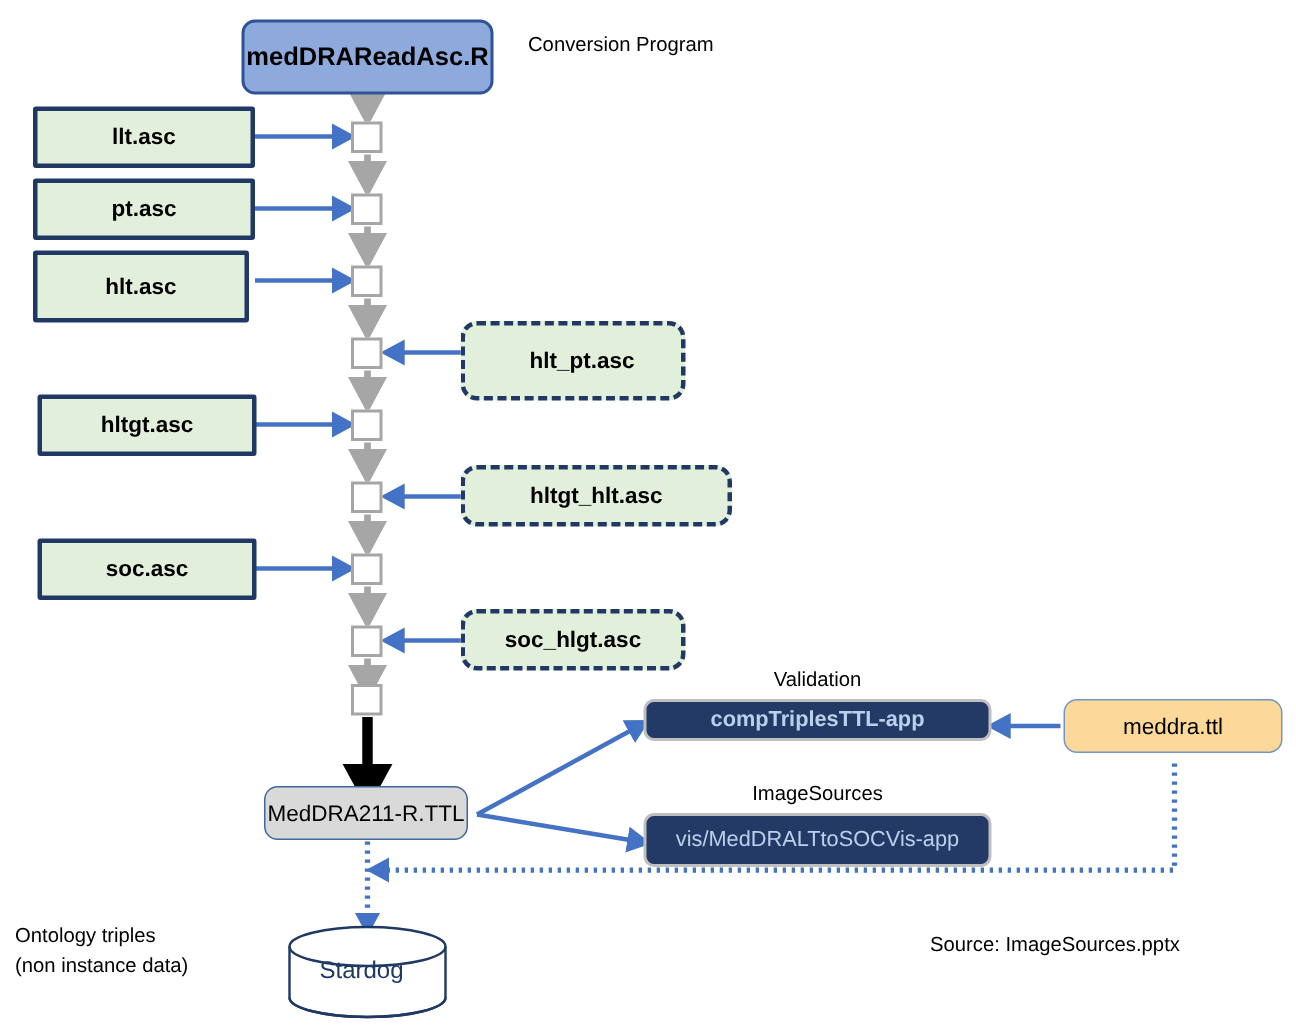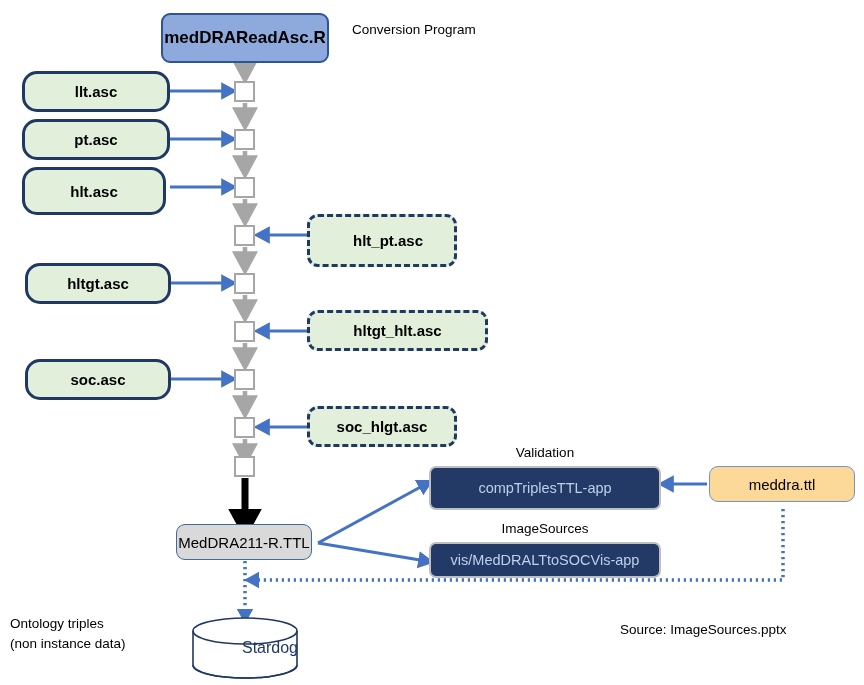"llt.asc" .src-box { border-radius: 15px -> 2px }
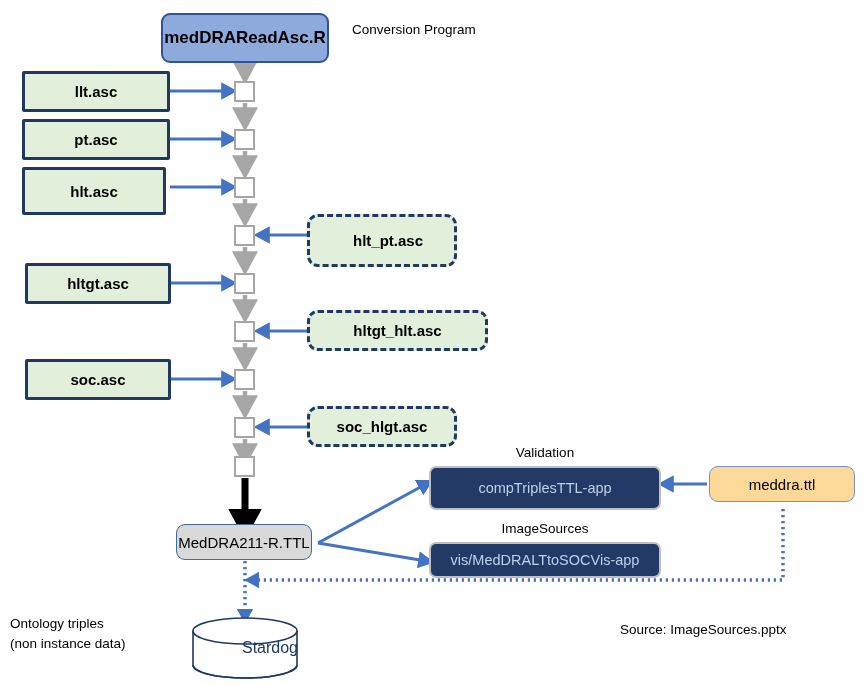"compTriplesTTL-app" div.node { font-weight: none -> bold; height: 44px -> 28px }
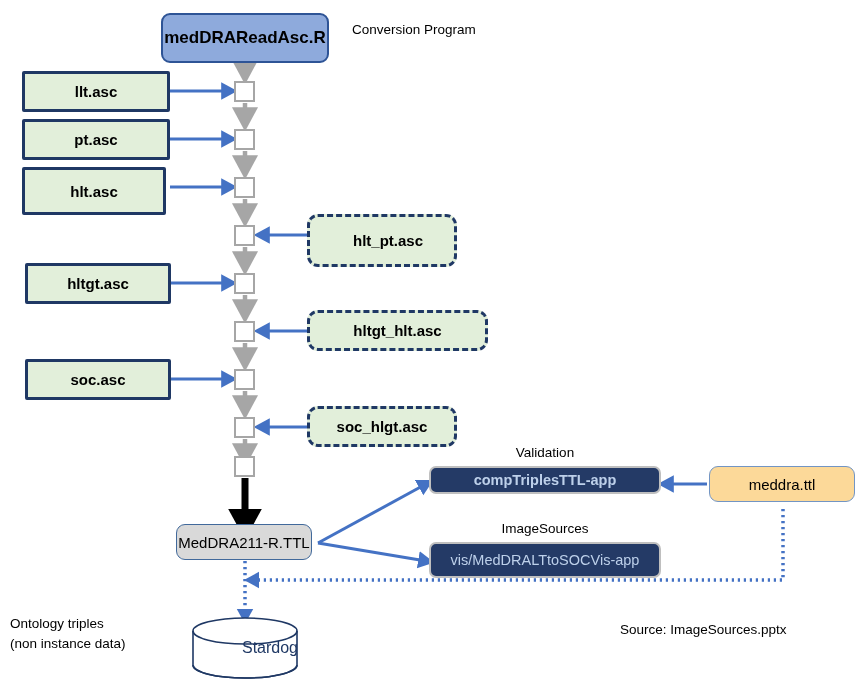"Stardog" div.cyl-label { padding-left: 29px -> none }
